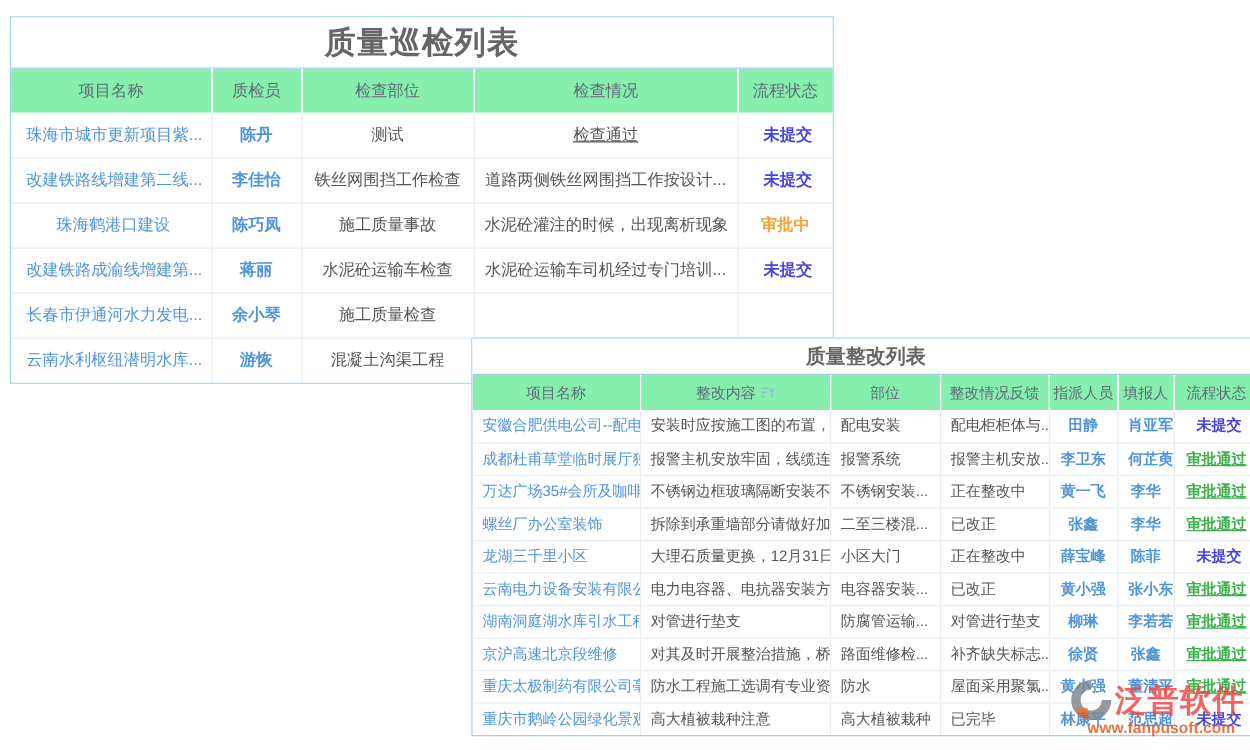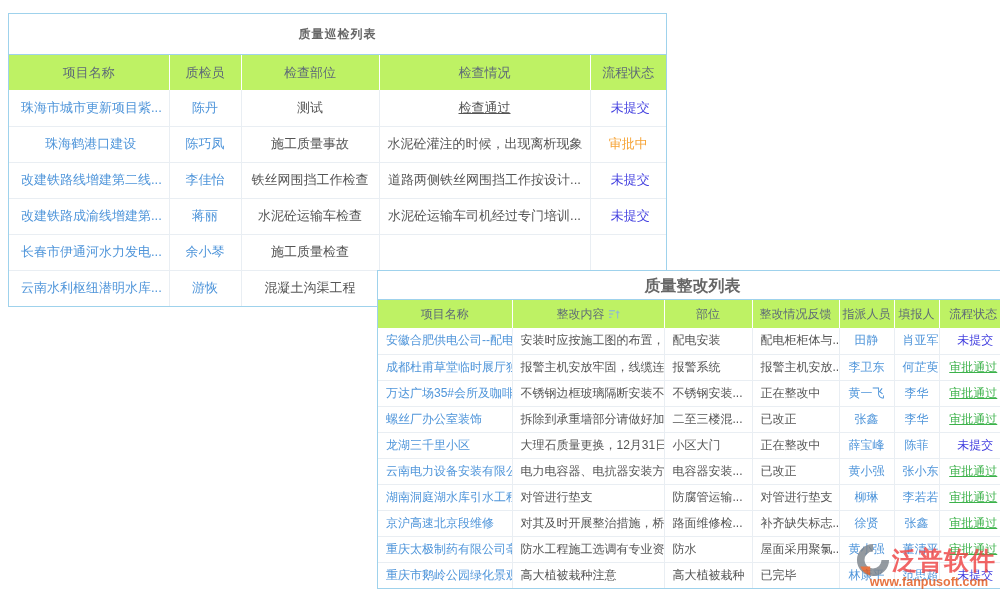"质量巡检列表" #inspection .tbl-title { font-size: 12px -> 25px }
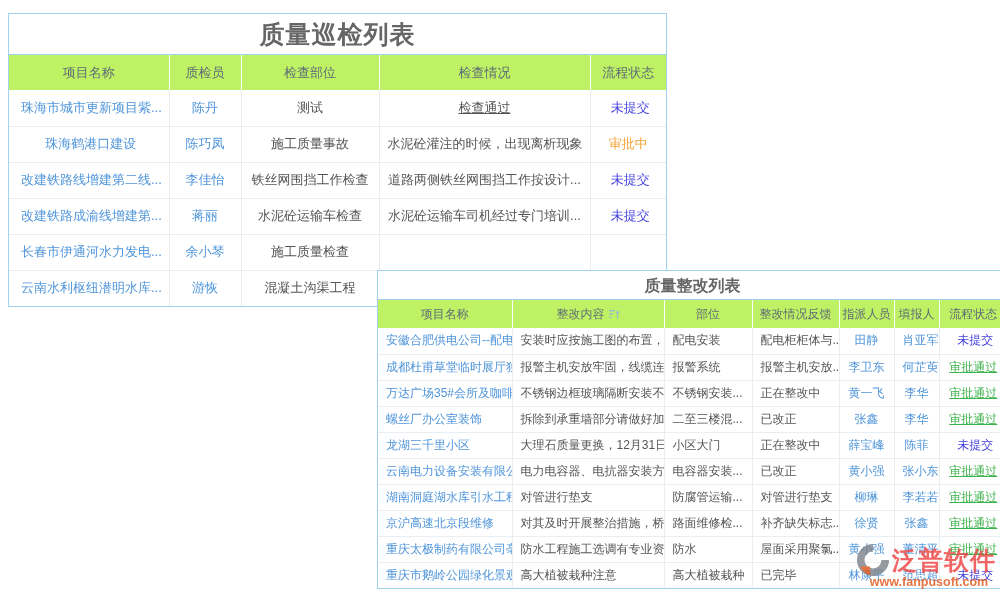"项目名称" th { background: #bef264 -> #86efac }
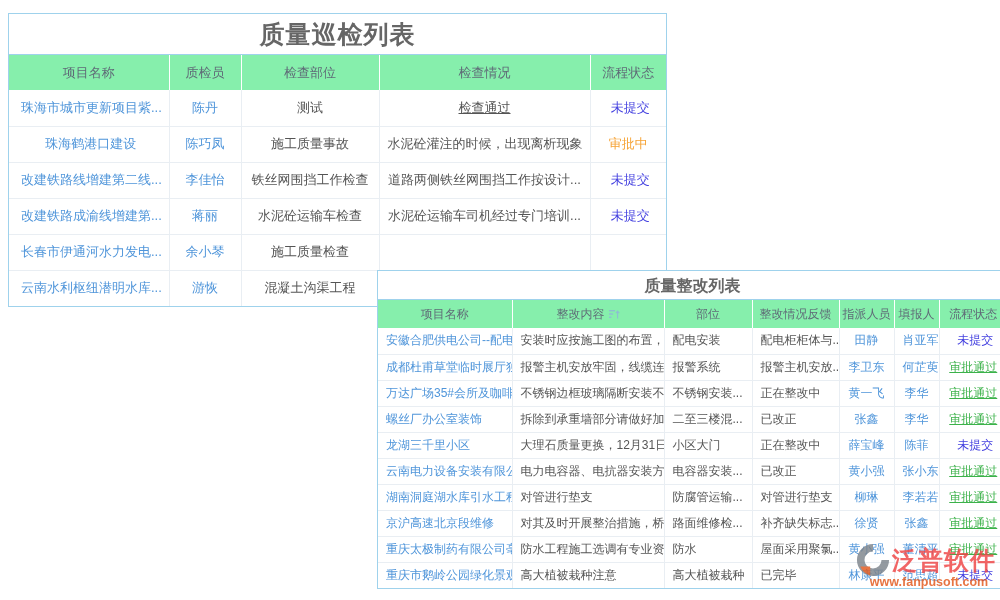"陈丹" .ac { font-weight: none -> bold }
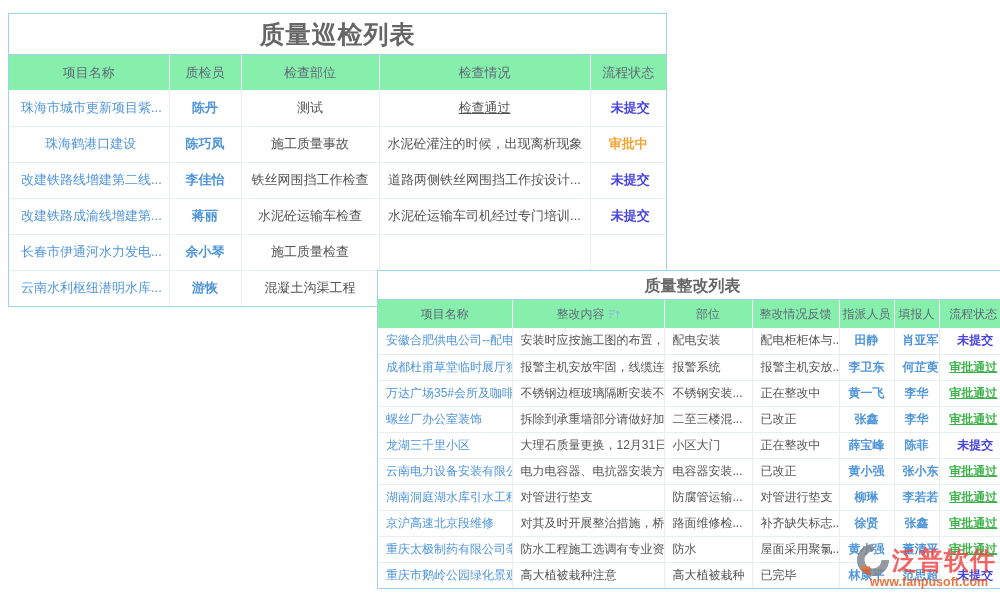"珠海鹤港口建设" tr { order: before "改建铁路线增建第二线..." -> after "改建铁路线增建第二线..." }
